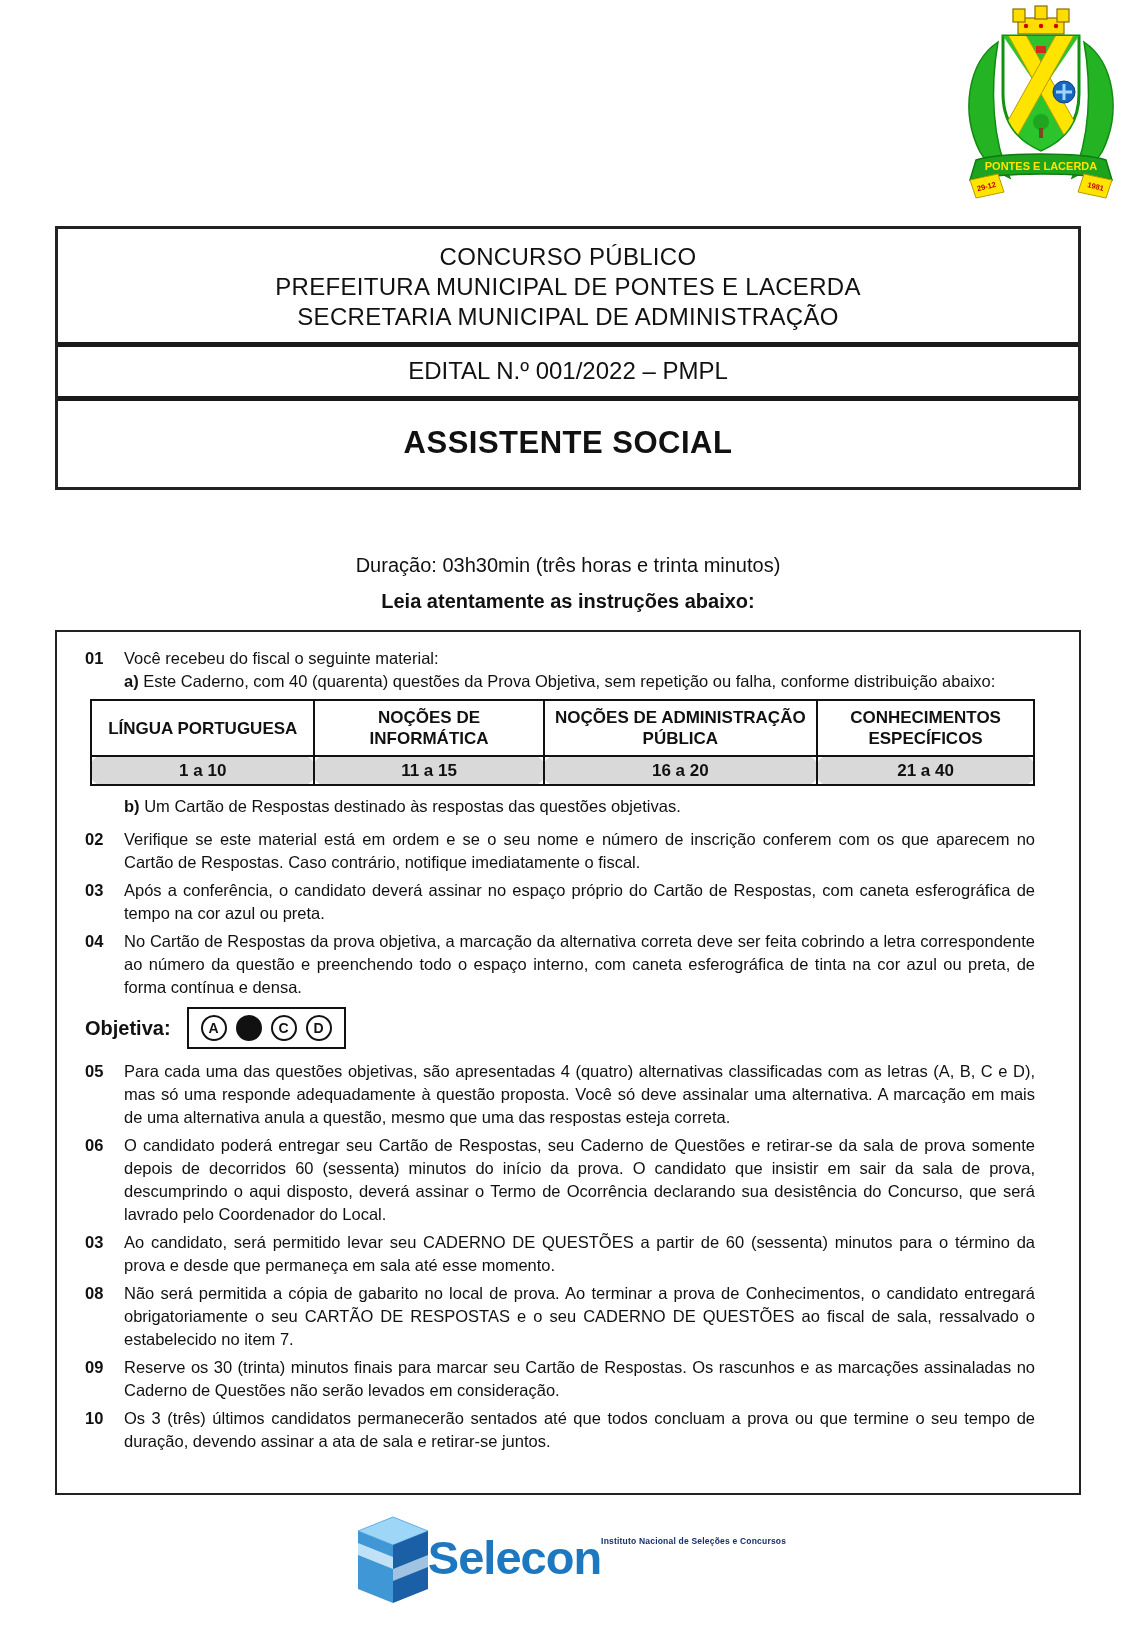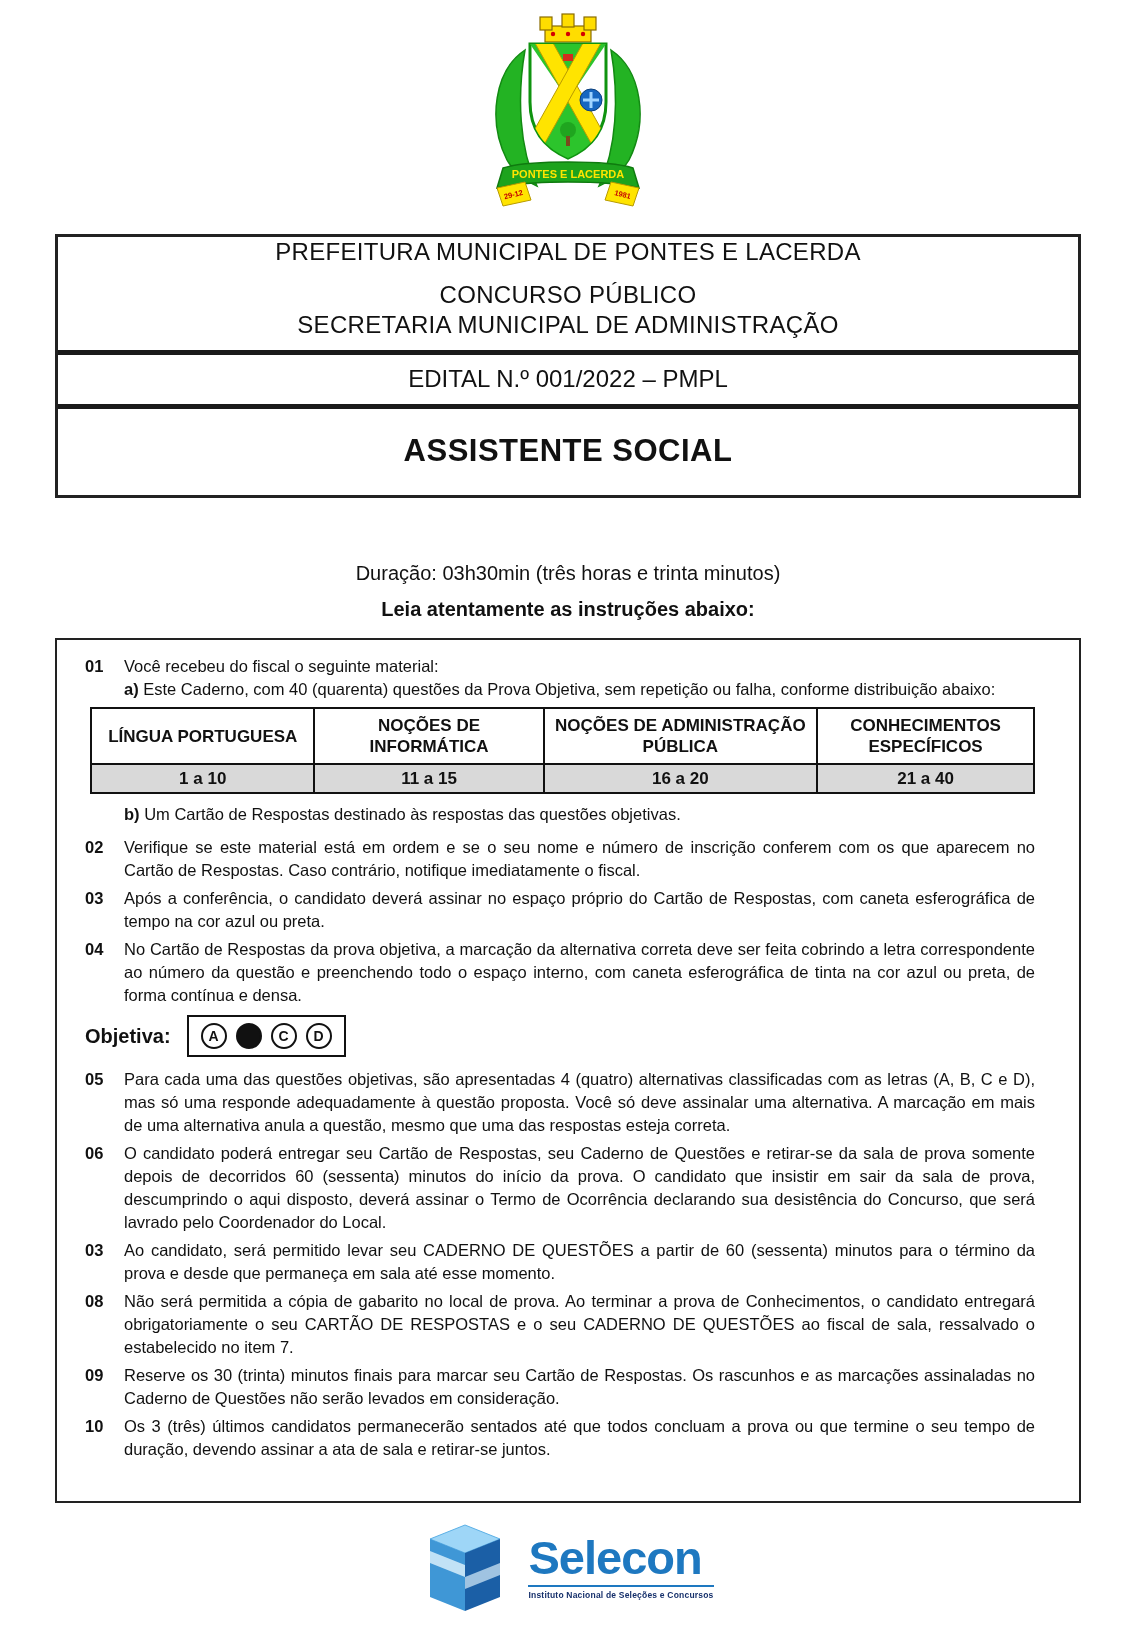"PONTES E LACERDA" .crest-wrap { padding-top: 12px -> 4px; text-align: center -> right }
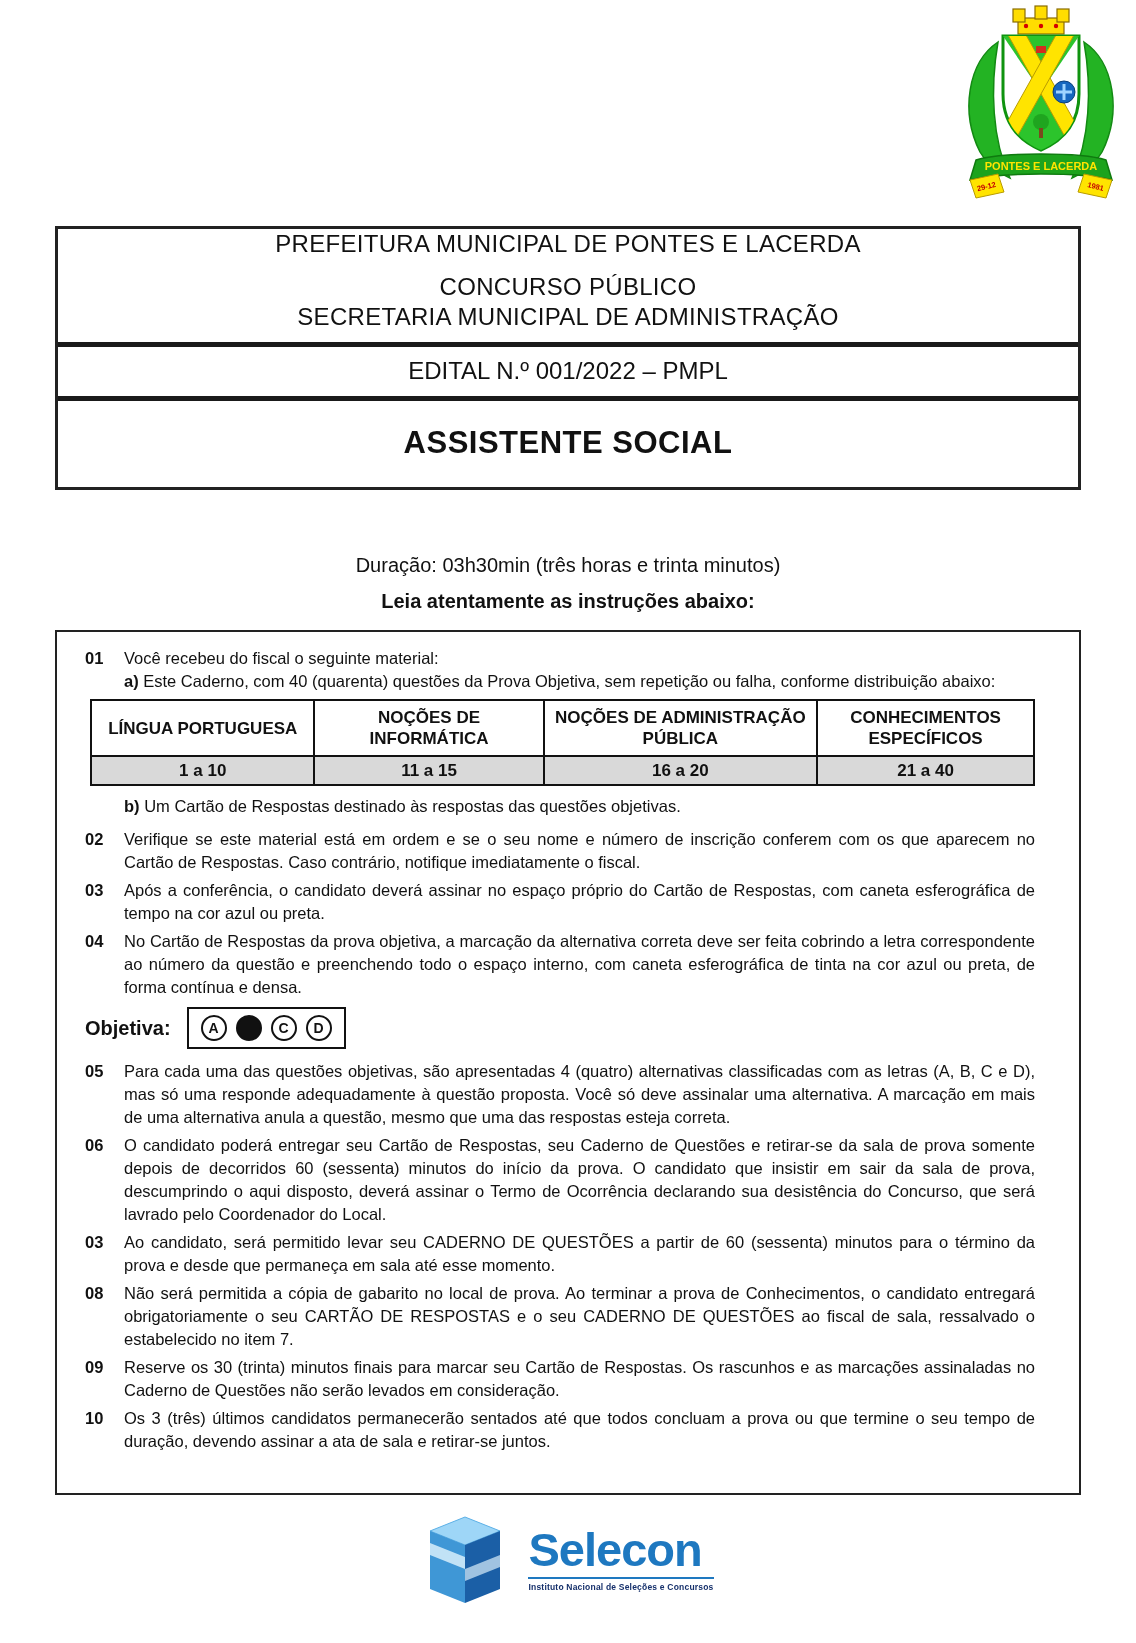"PREFEITURA MUNICIPAL DE PONTES E" div.header-title { order: before "CONCURSO PÚBLICO" -> after "CONCURSO PÚBLICO" }
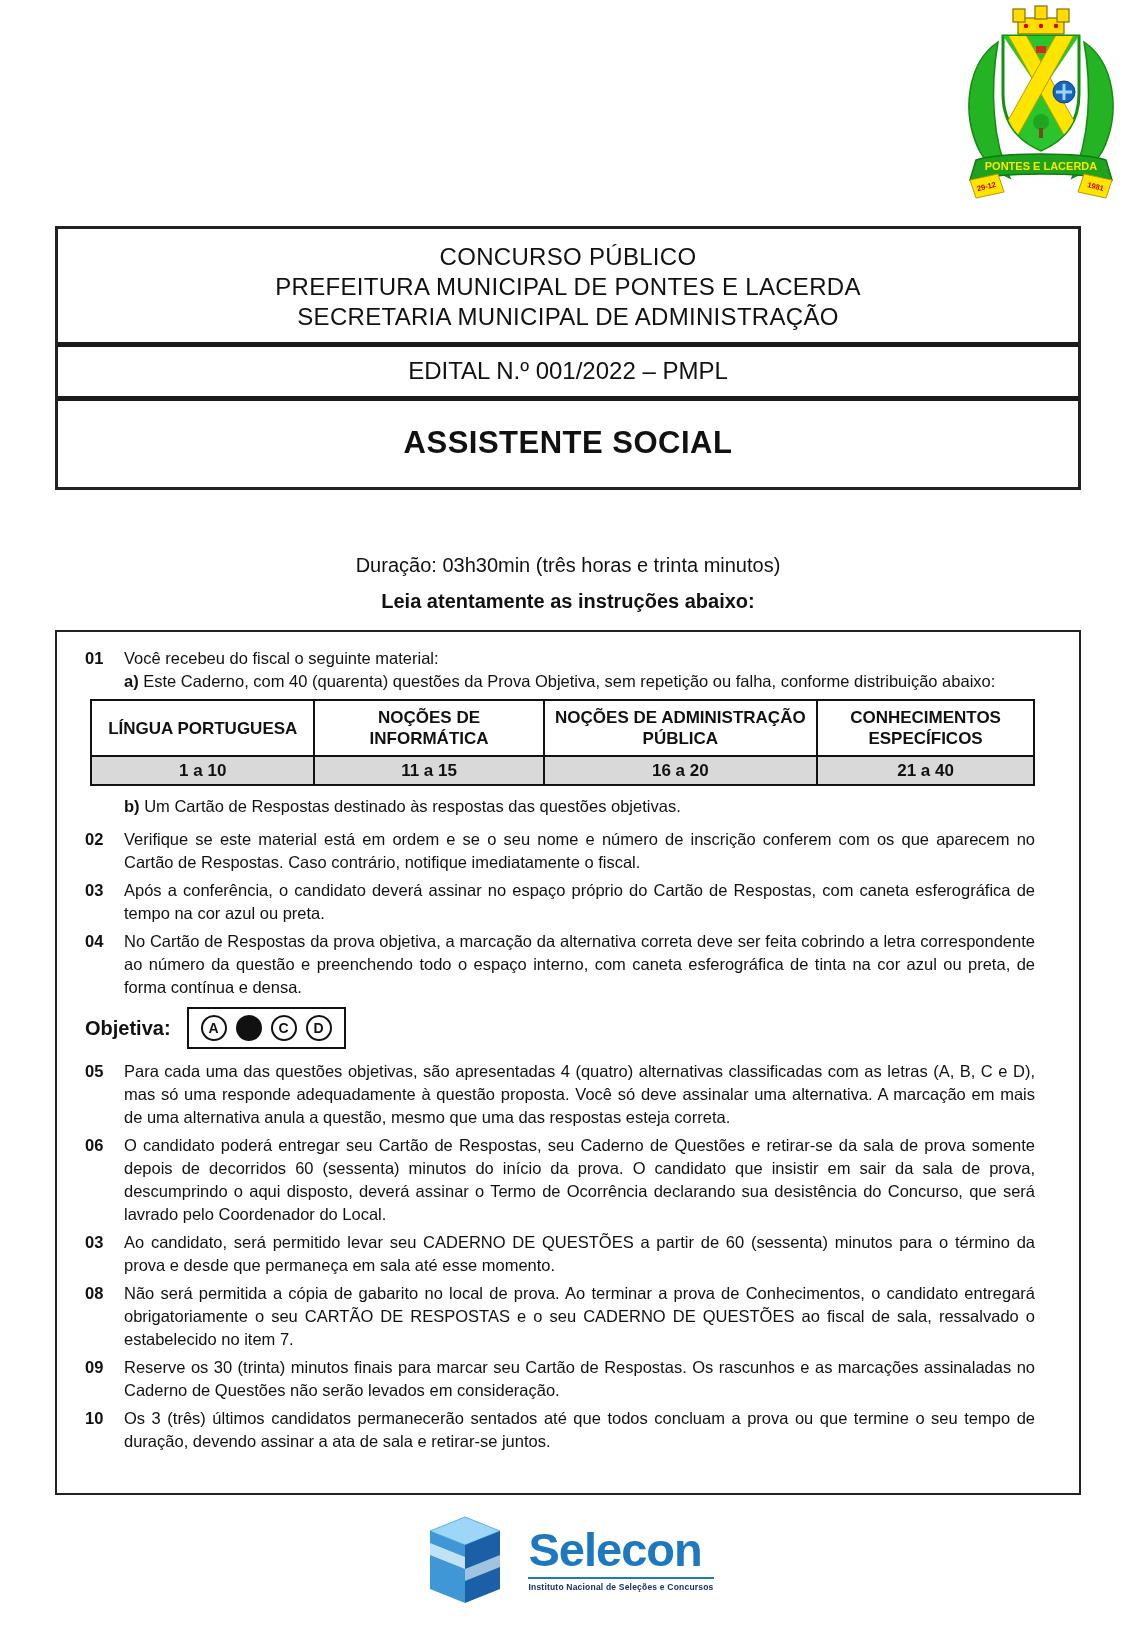"1 a 10" .dist-table td { border-radius: none -> 10px }
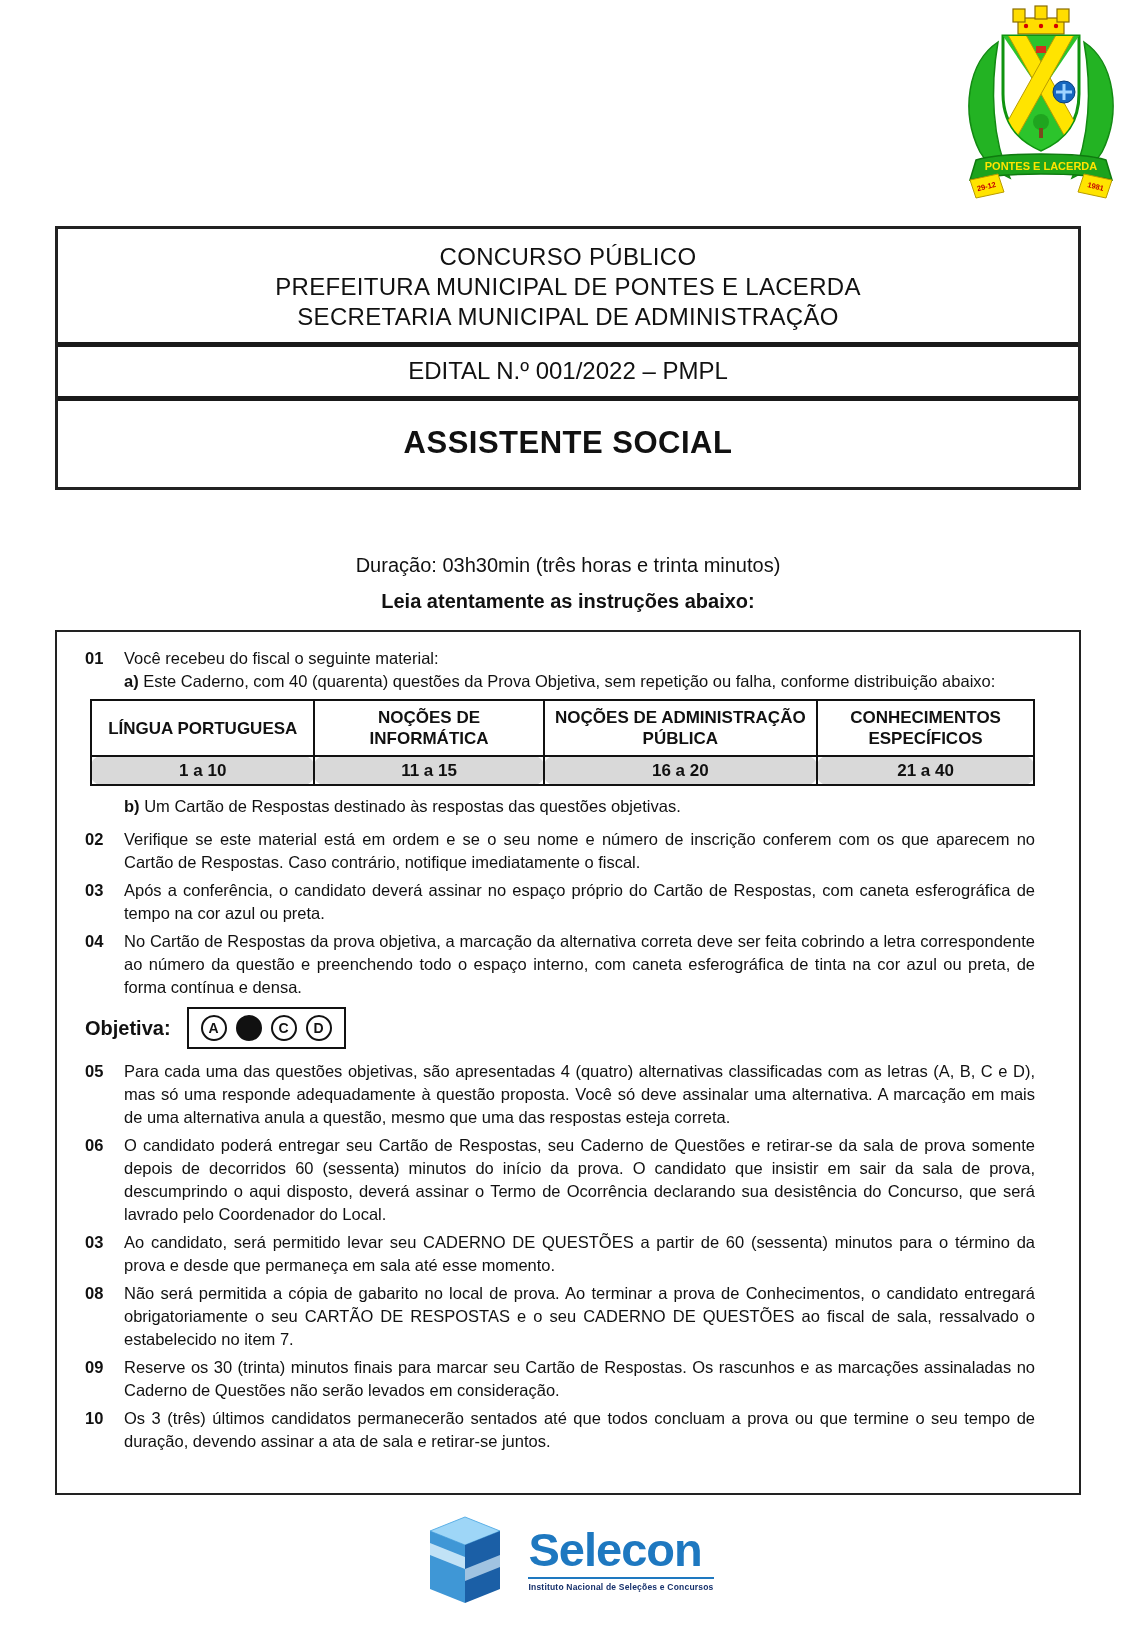"Selecon" .logo-text-col { flex-direction: column -> row; padding-left: 28px -> none }
